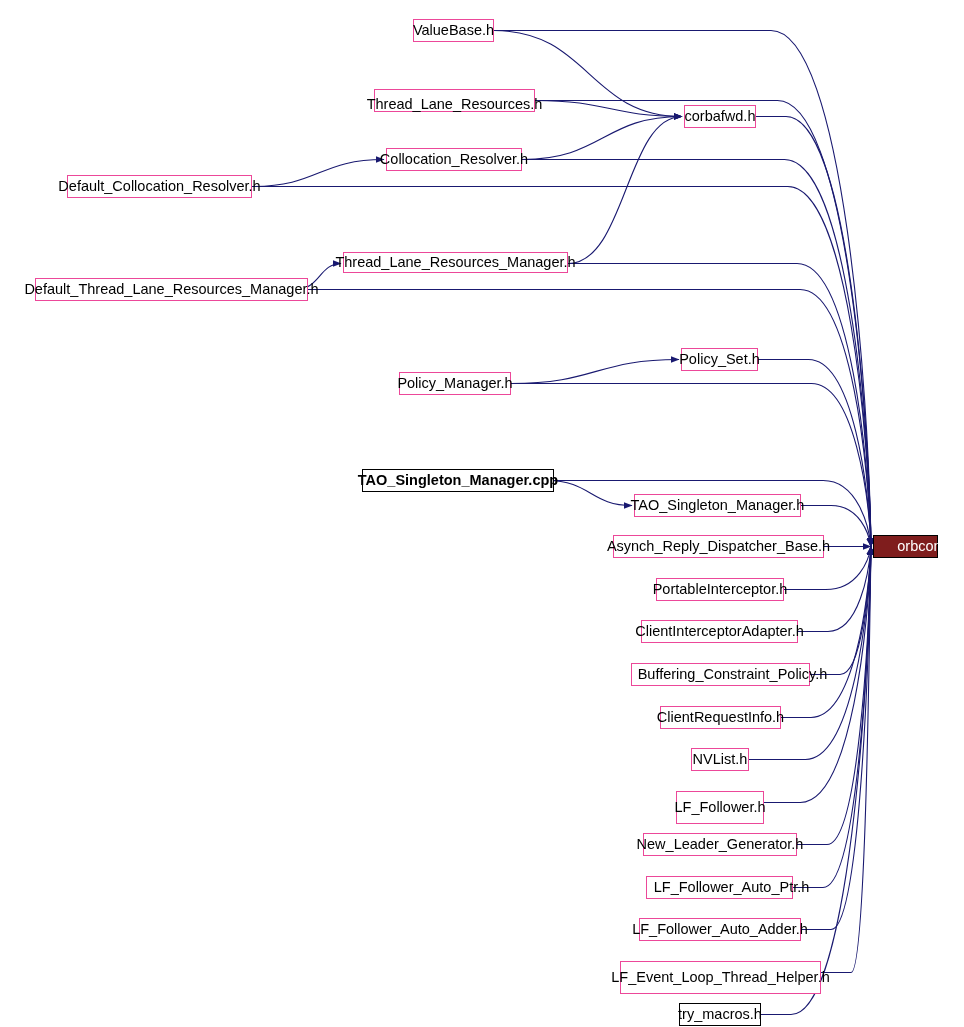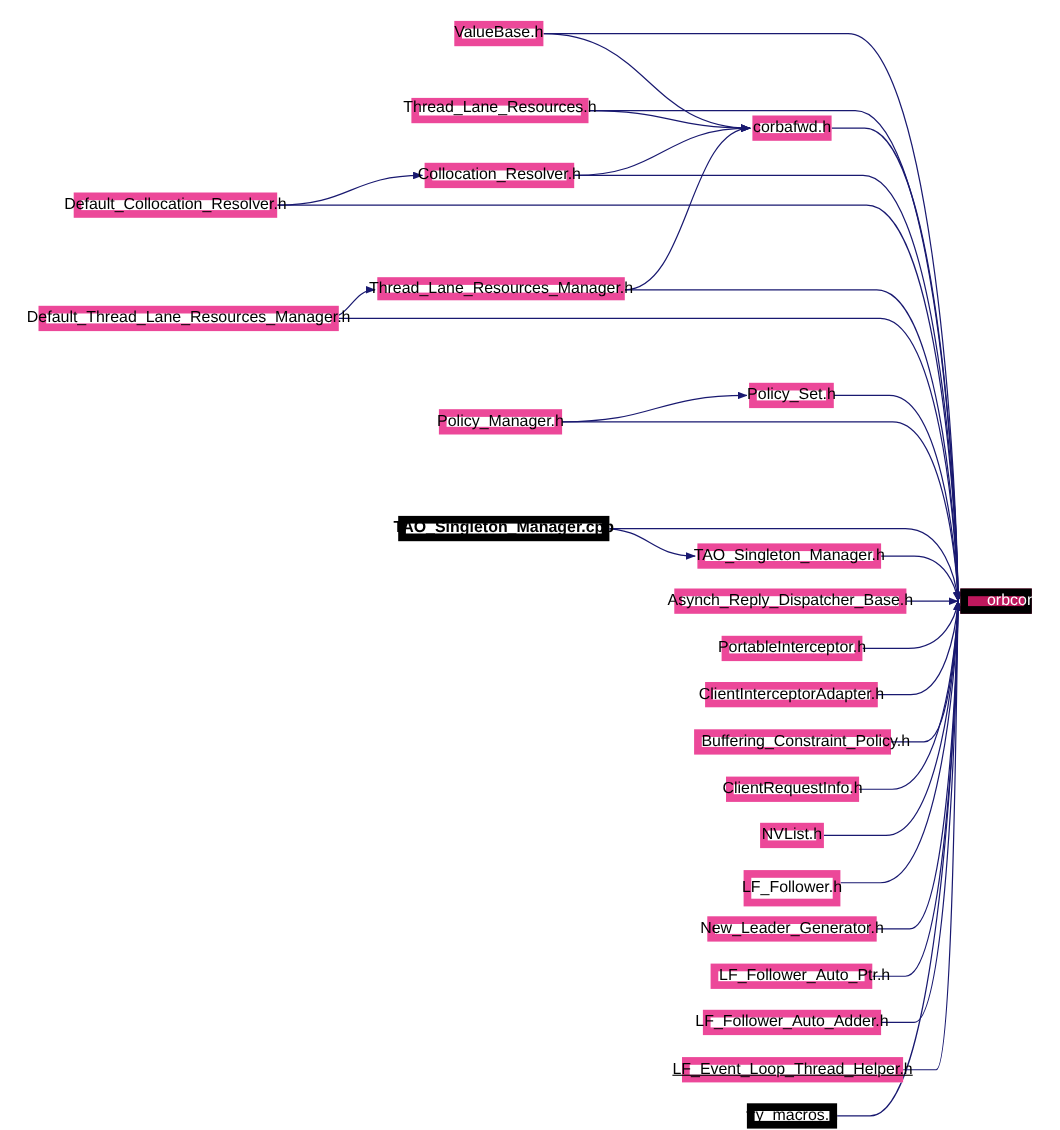"ValueBase.h" .node-box { border: 7px solid #ec4899 -> 1px solid #ec4899 }
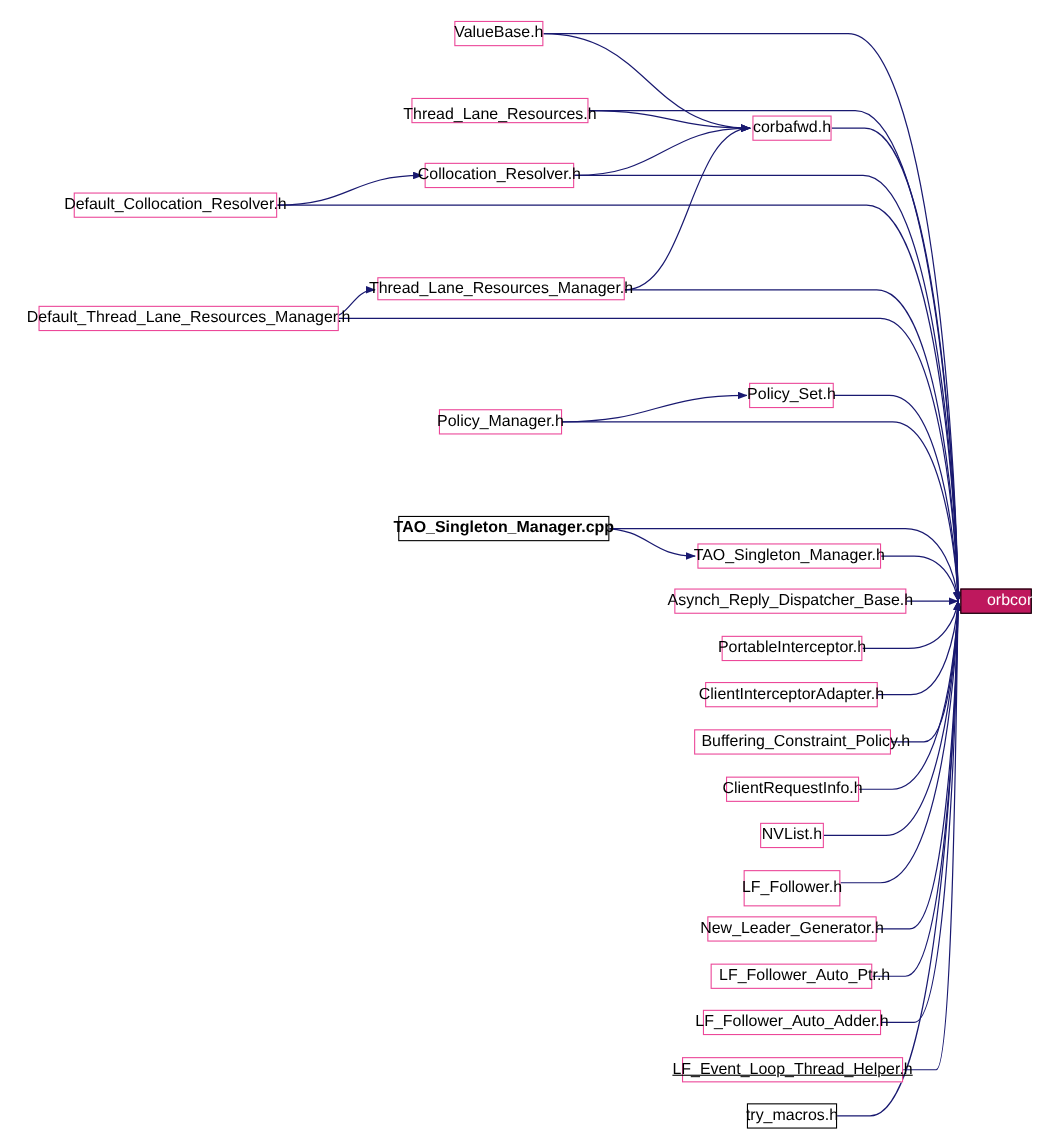"orbconf.h" .node-box.target { background: #be185d -> #7f1d1d }
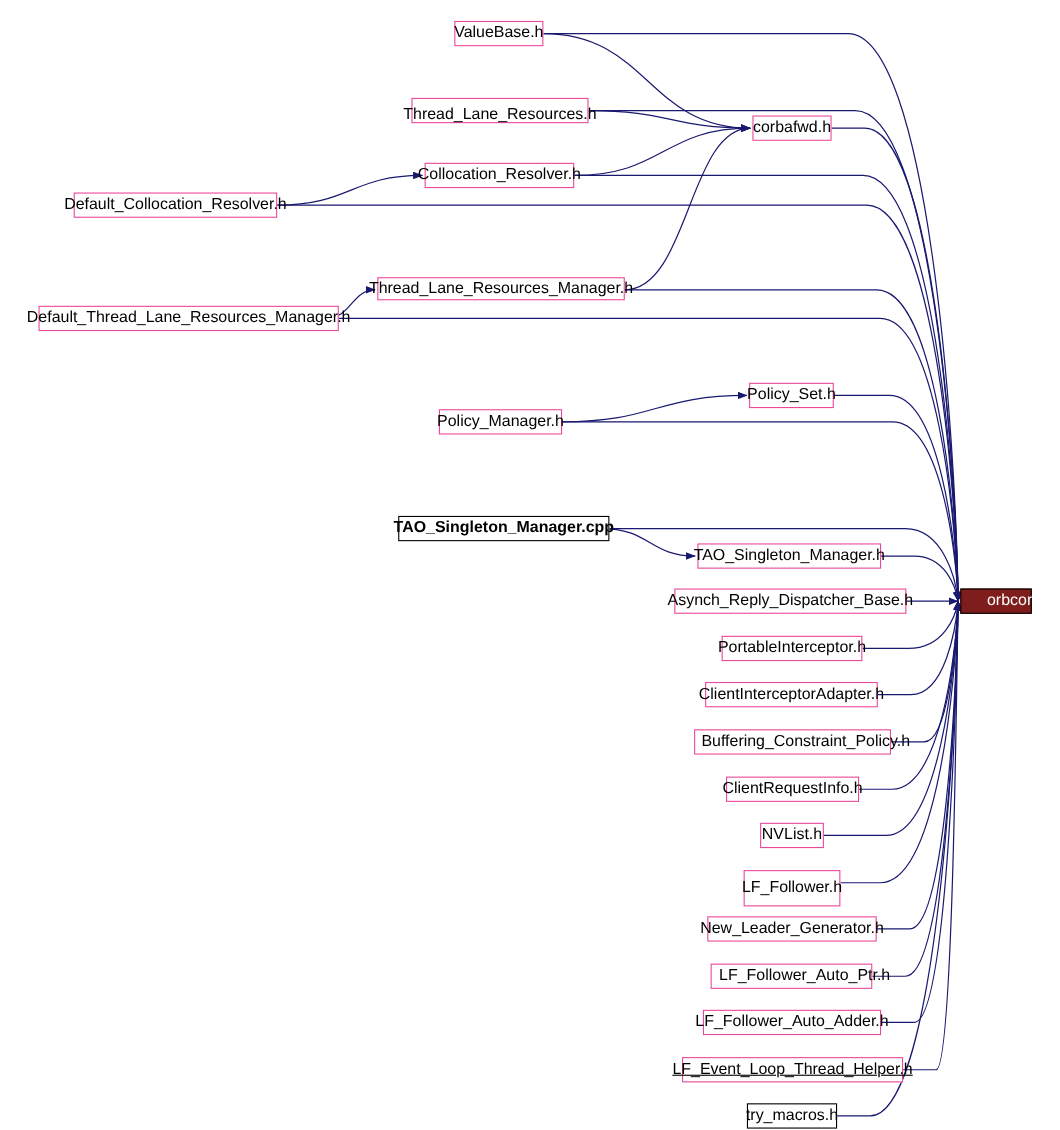"LF_Event_Loop_Thread_Helper.h" div.node-box { height: 23px -> 33px; text-decoration: underline -> none }
